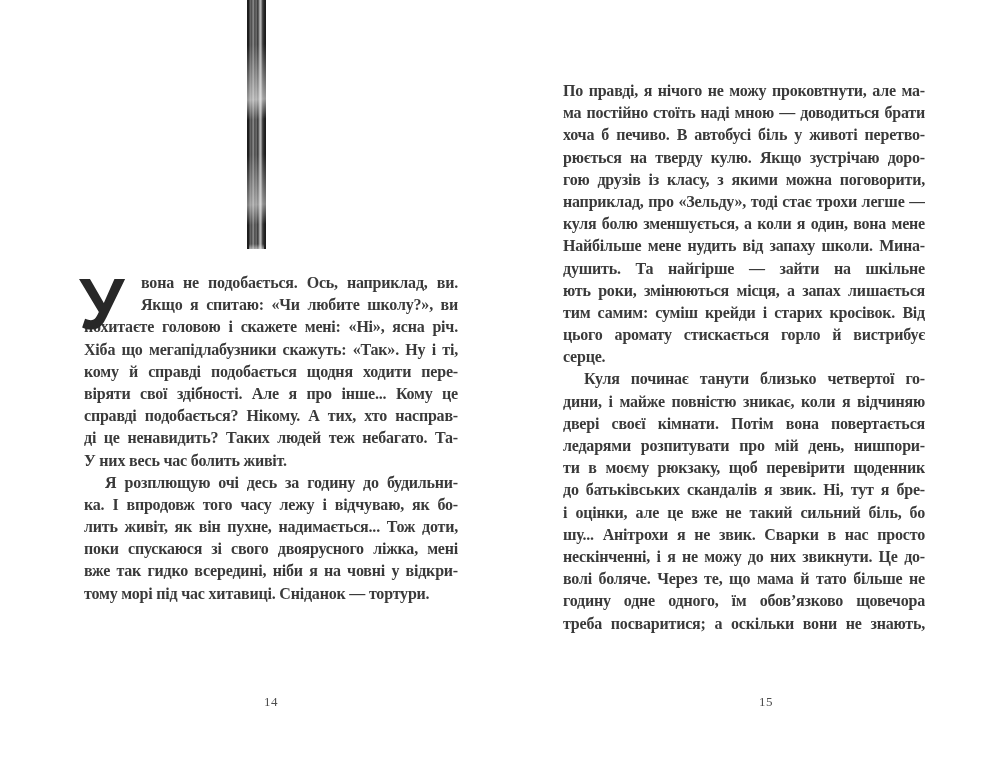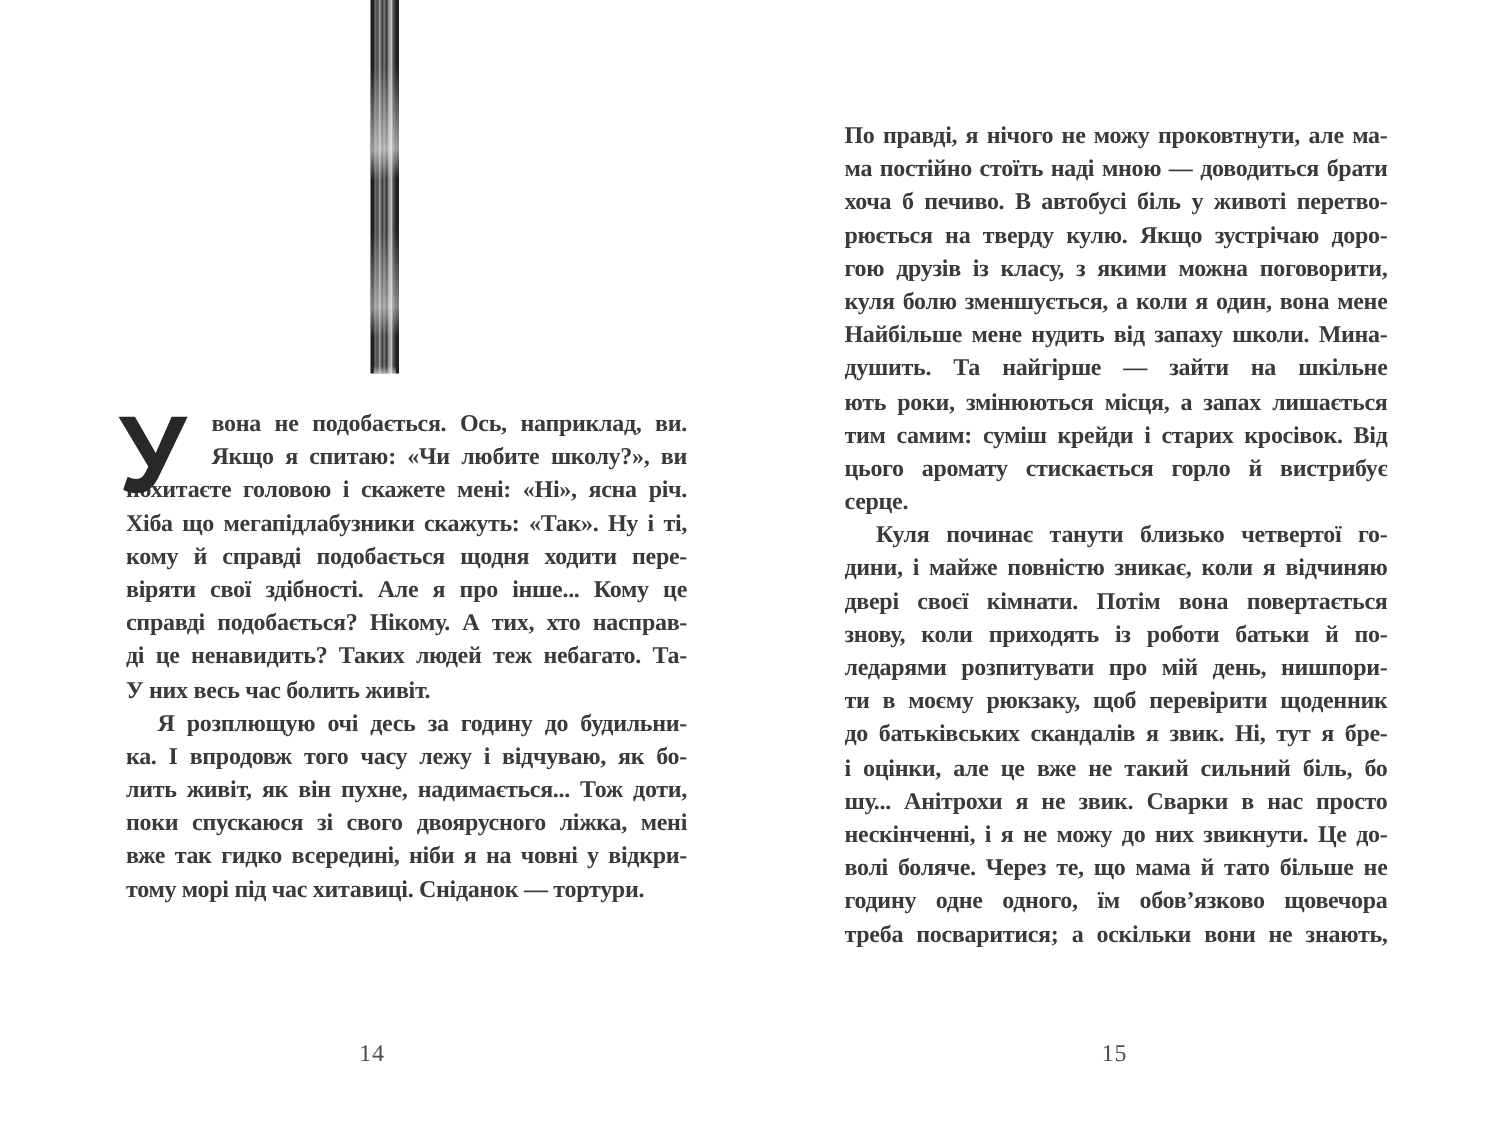"наприклад, про «Зельду», тоді стає" div.line { html: none -> <div>наприклад, про «Зельду», тоді стає трохи легше —</div> }
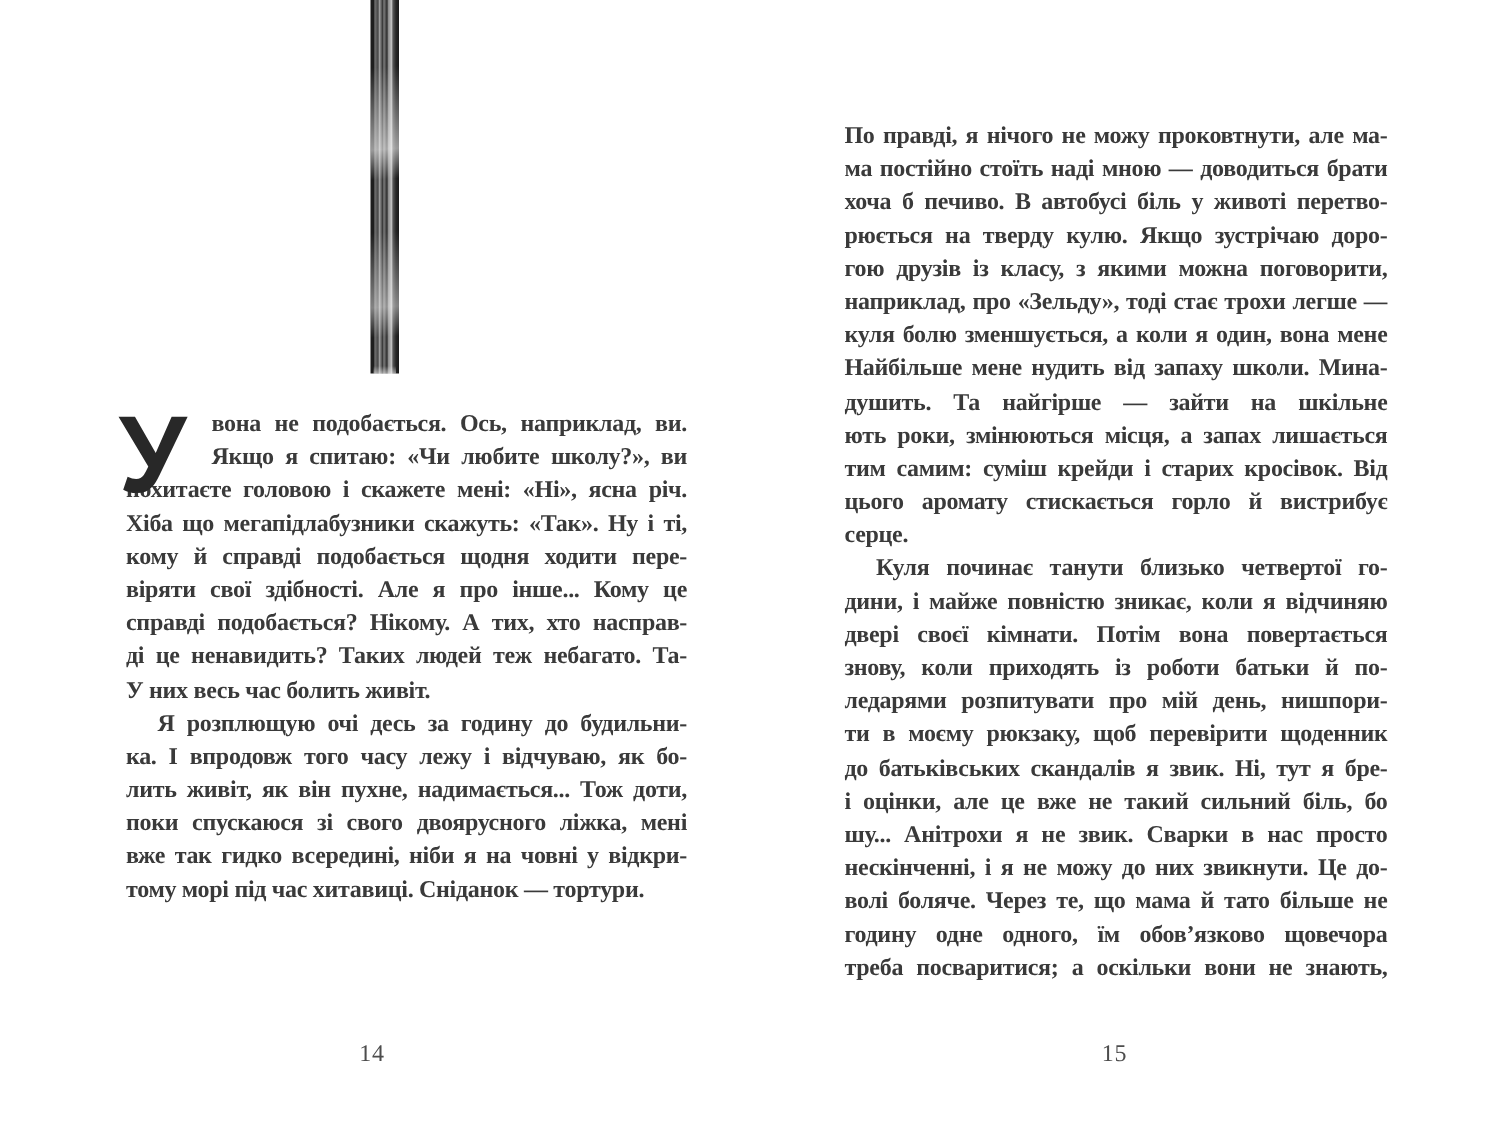"знову, коли приходять із роботи" div.line { html: <div>знову, коли приходять із роботи батьки й по-</div> -> none }
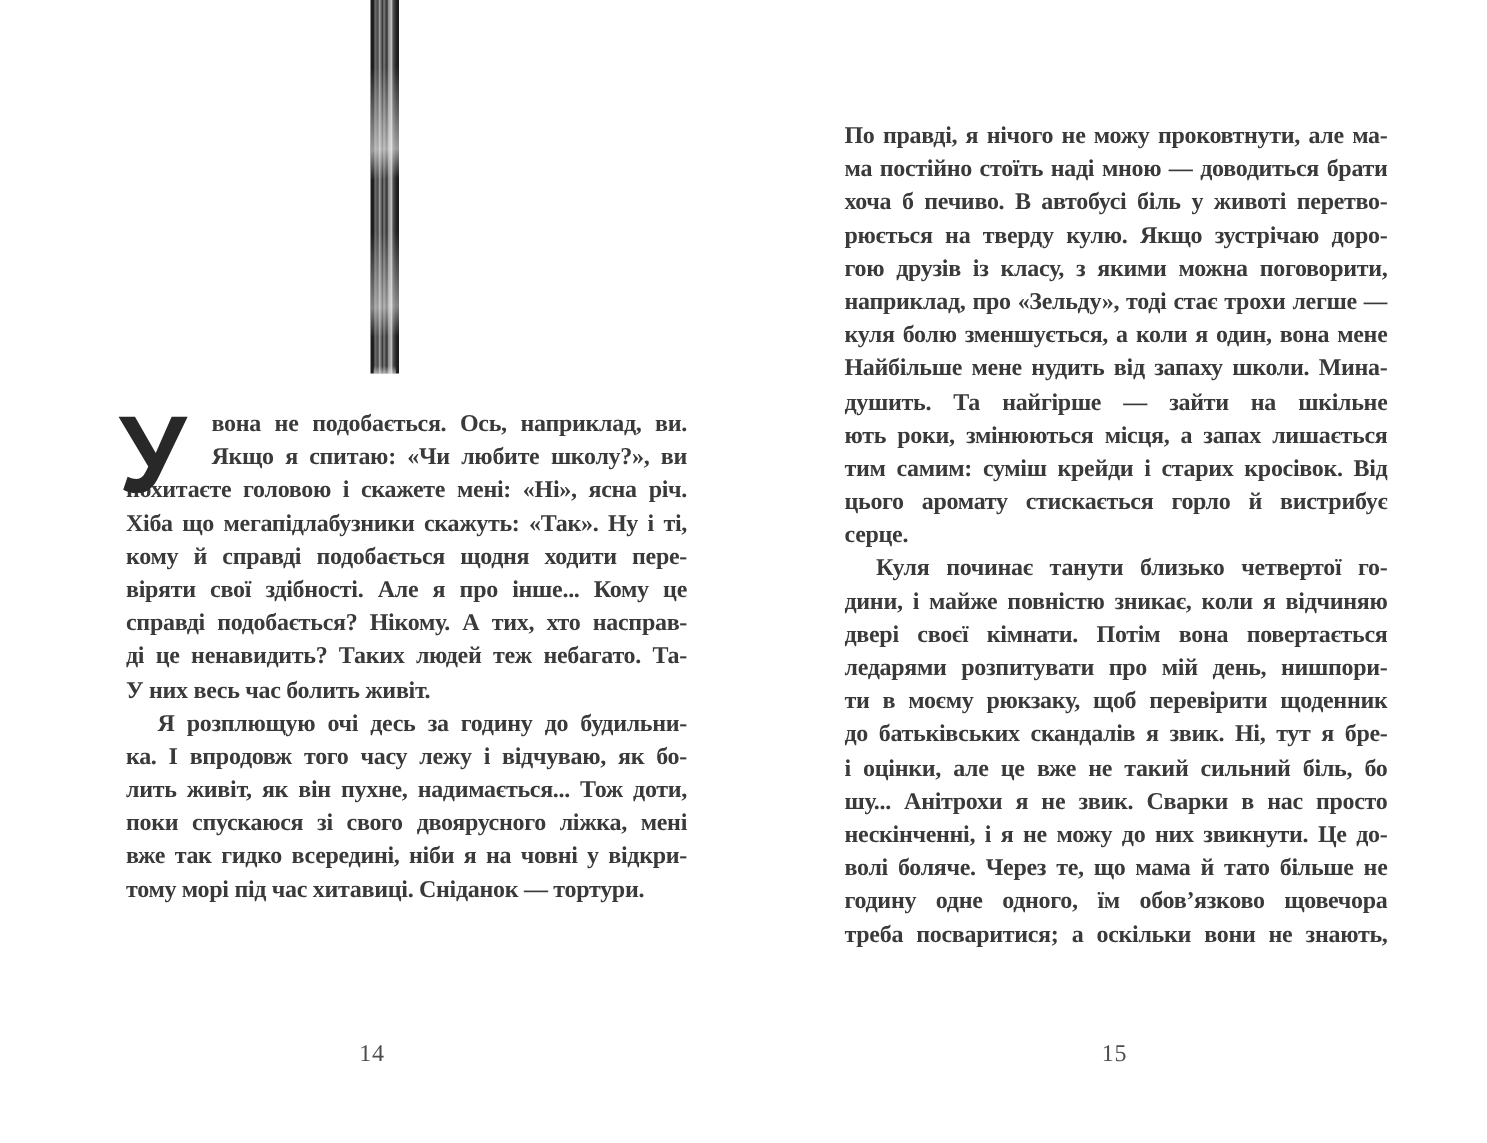"14" .folio { font-size: 16px -> 13px; text-align: center -> right }
